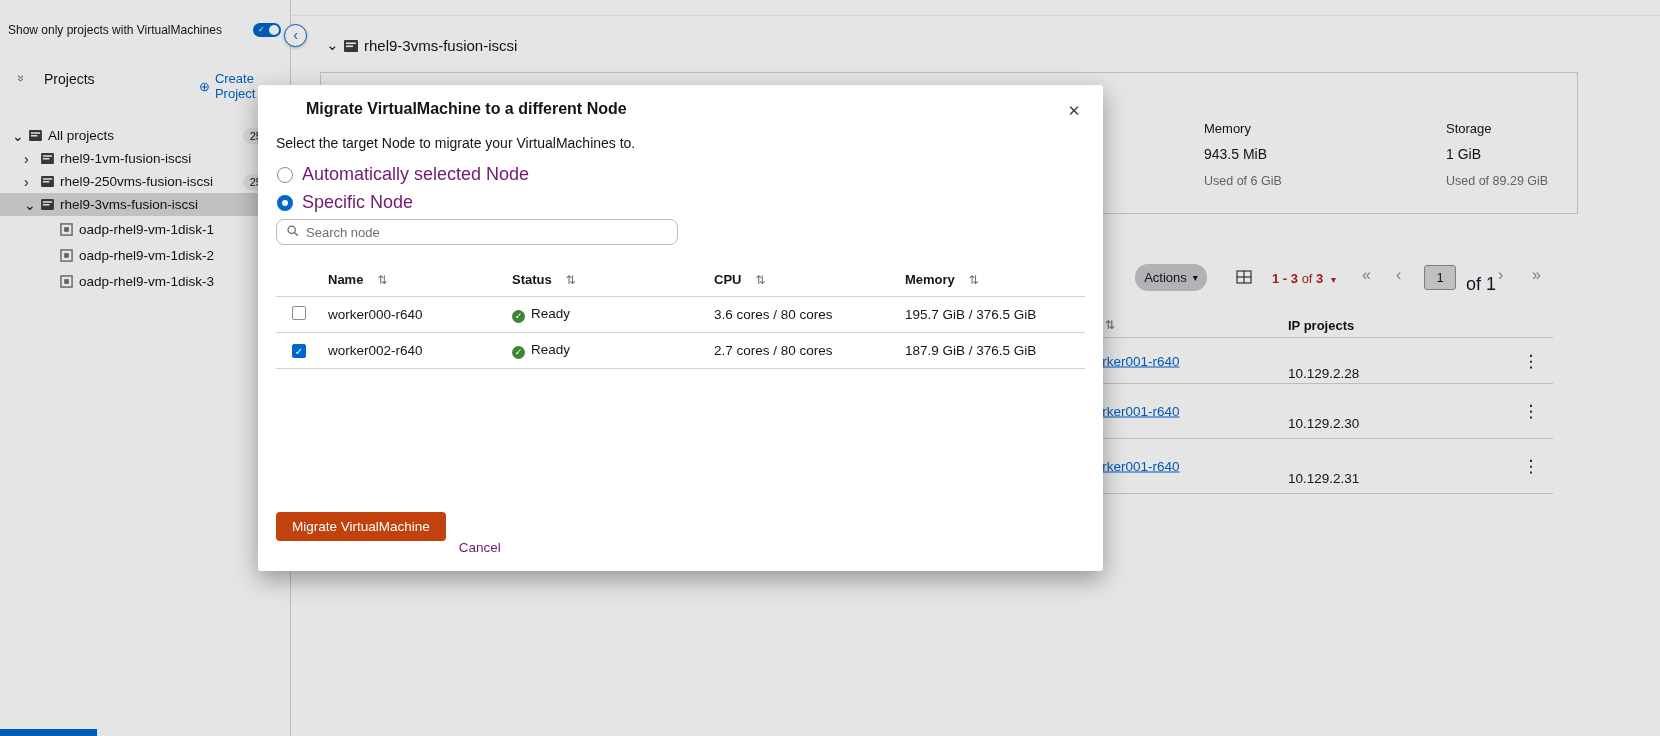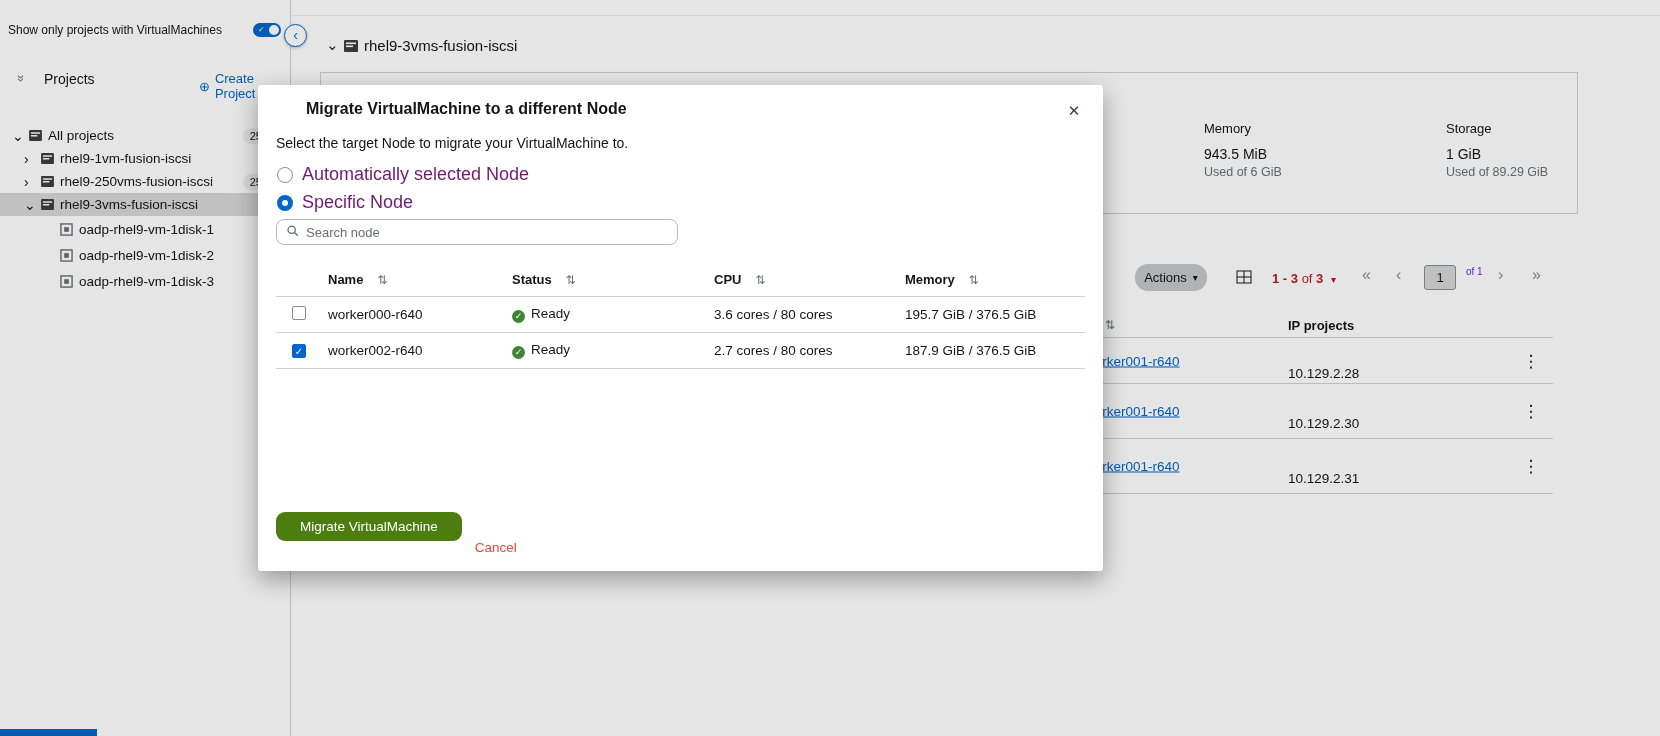"Select the target Node to" p.modal-desc { text: VirtualMachine -> VirtualMachines }
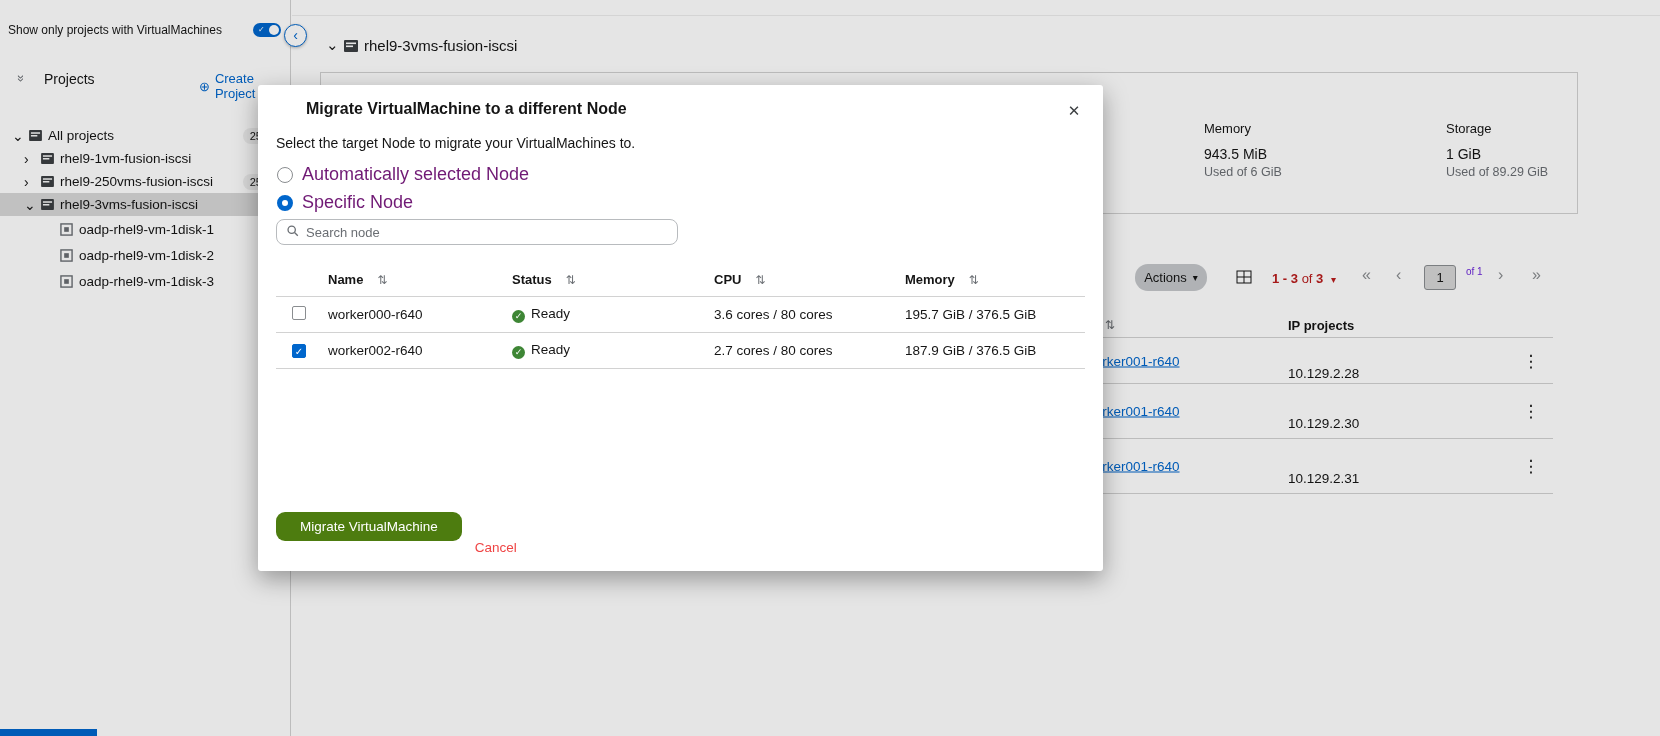"Used of 6 GiB" .sum-sub { margin-top: 3px -> 12px }
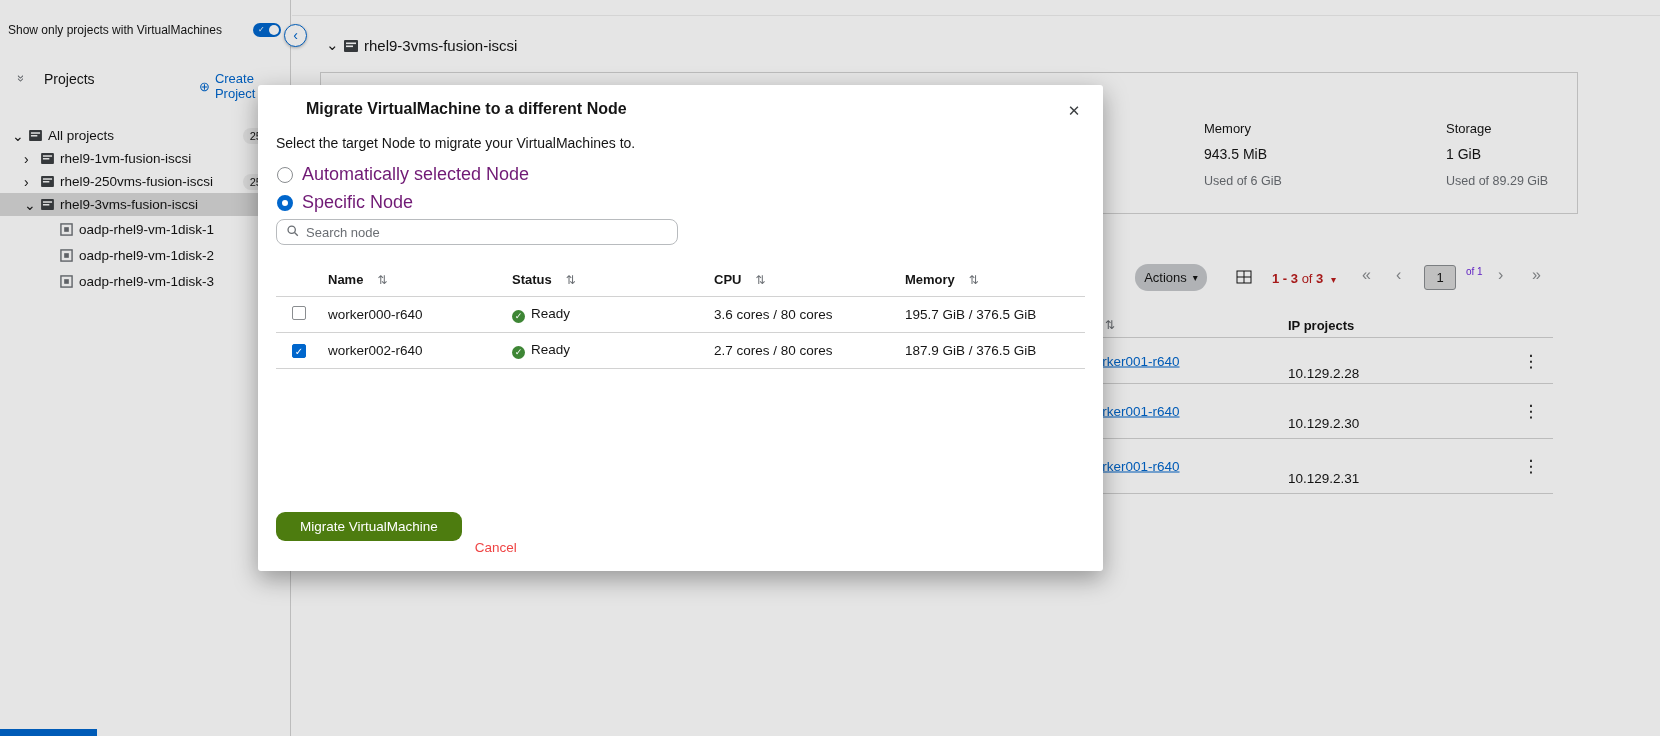"of 1" .of-pages { color: #6d28d9 -> #0f172a; font-size: 10px -> 18px; top: 266px -> 274px }
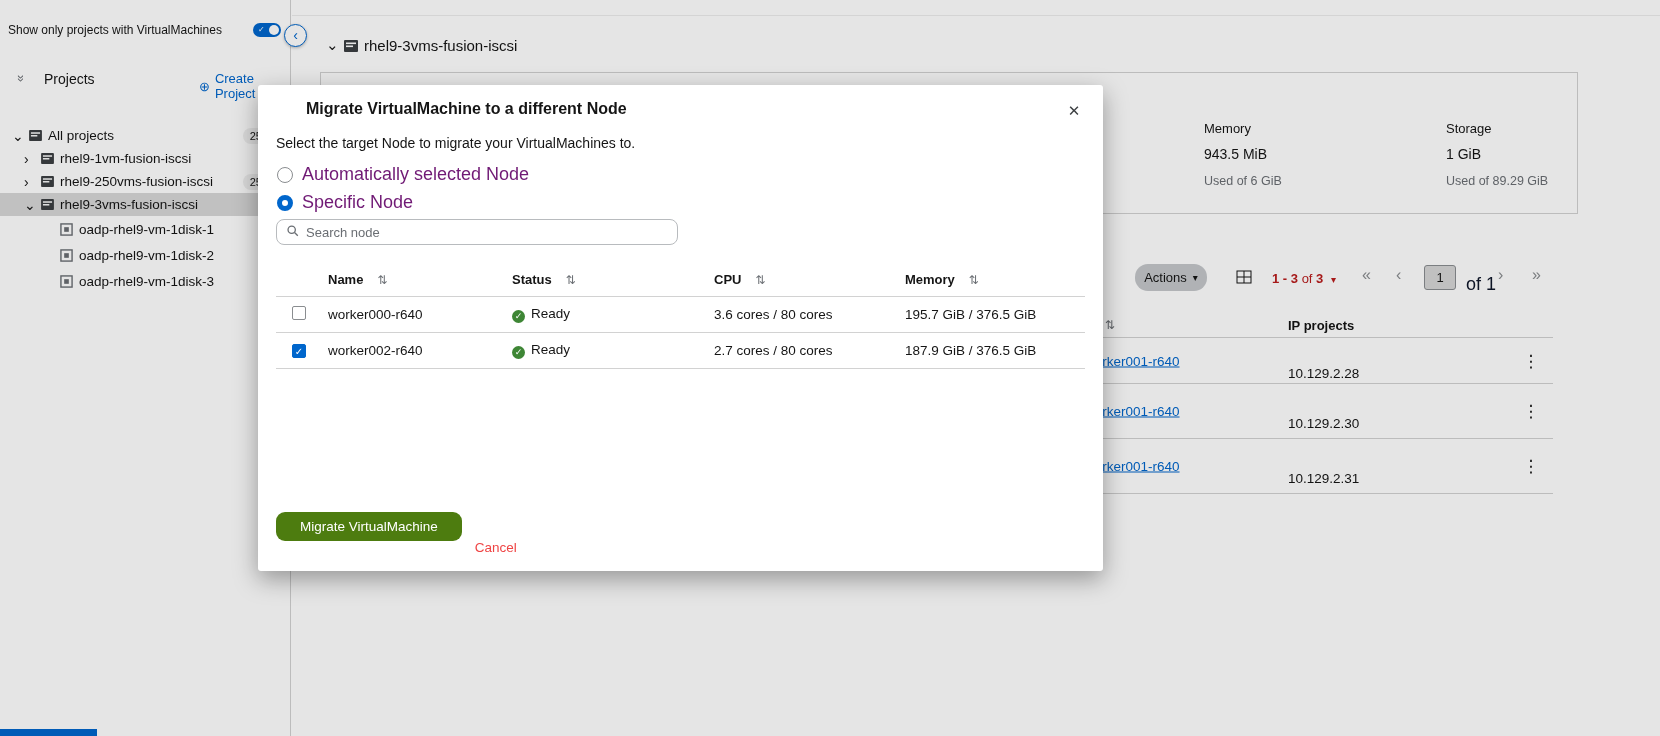"Migrate VirtualMachine" .primary-btn { background: #4d7c0f -> #c2410c; border-radius: 9px -> 4px; padding: 0 24px -> 0 16px }
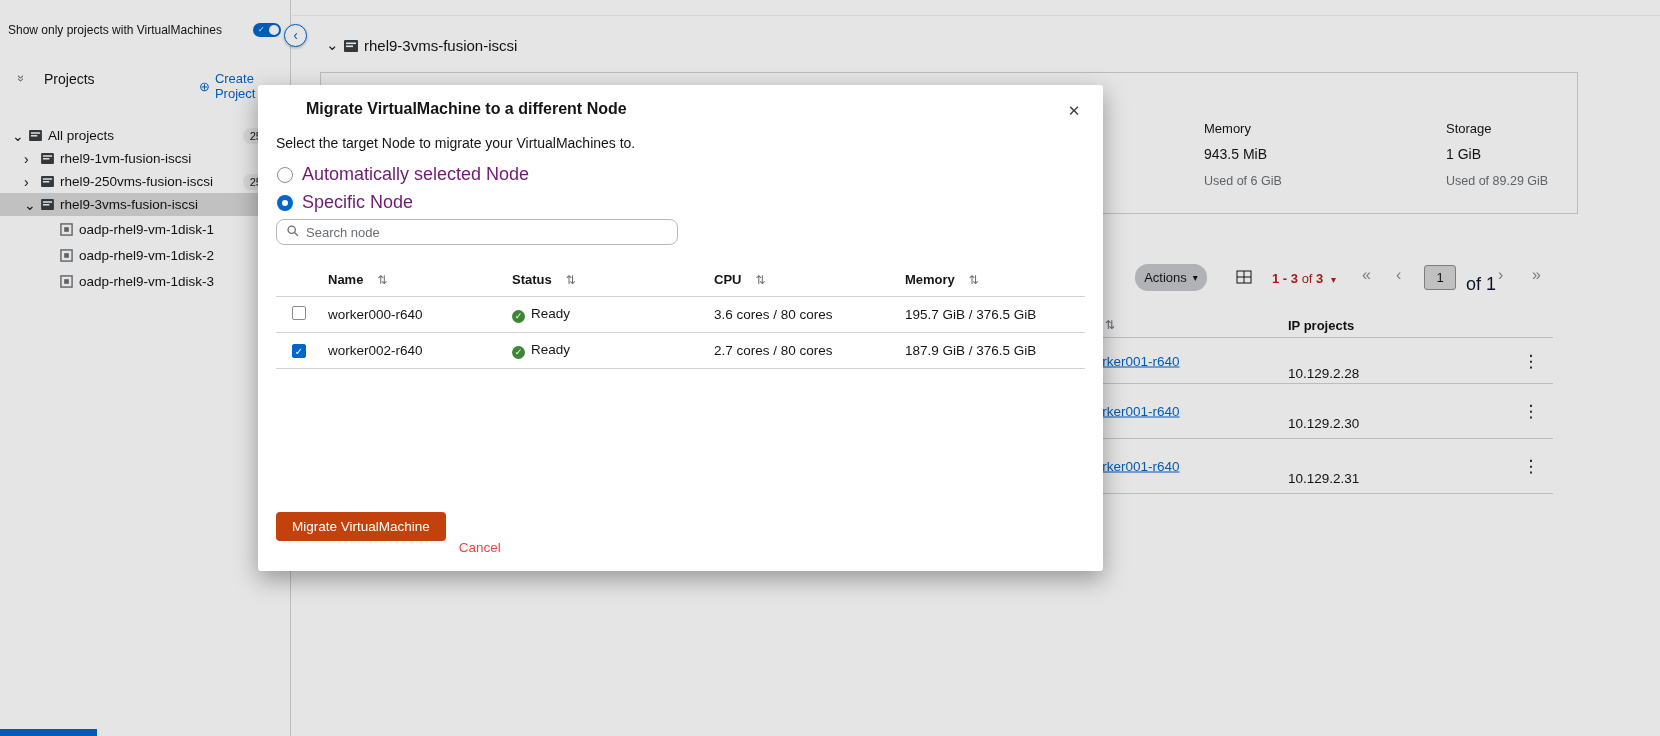"Cancel" .cancel-link { color: #ef4444 -> #701a75 }
